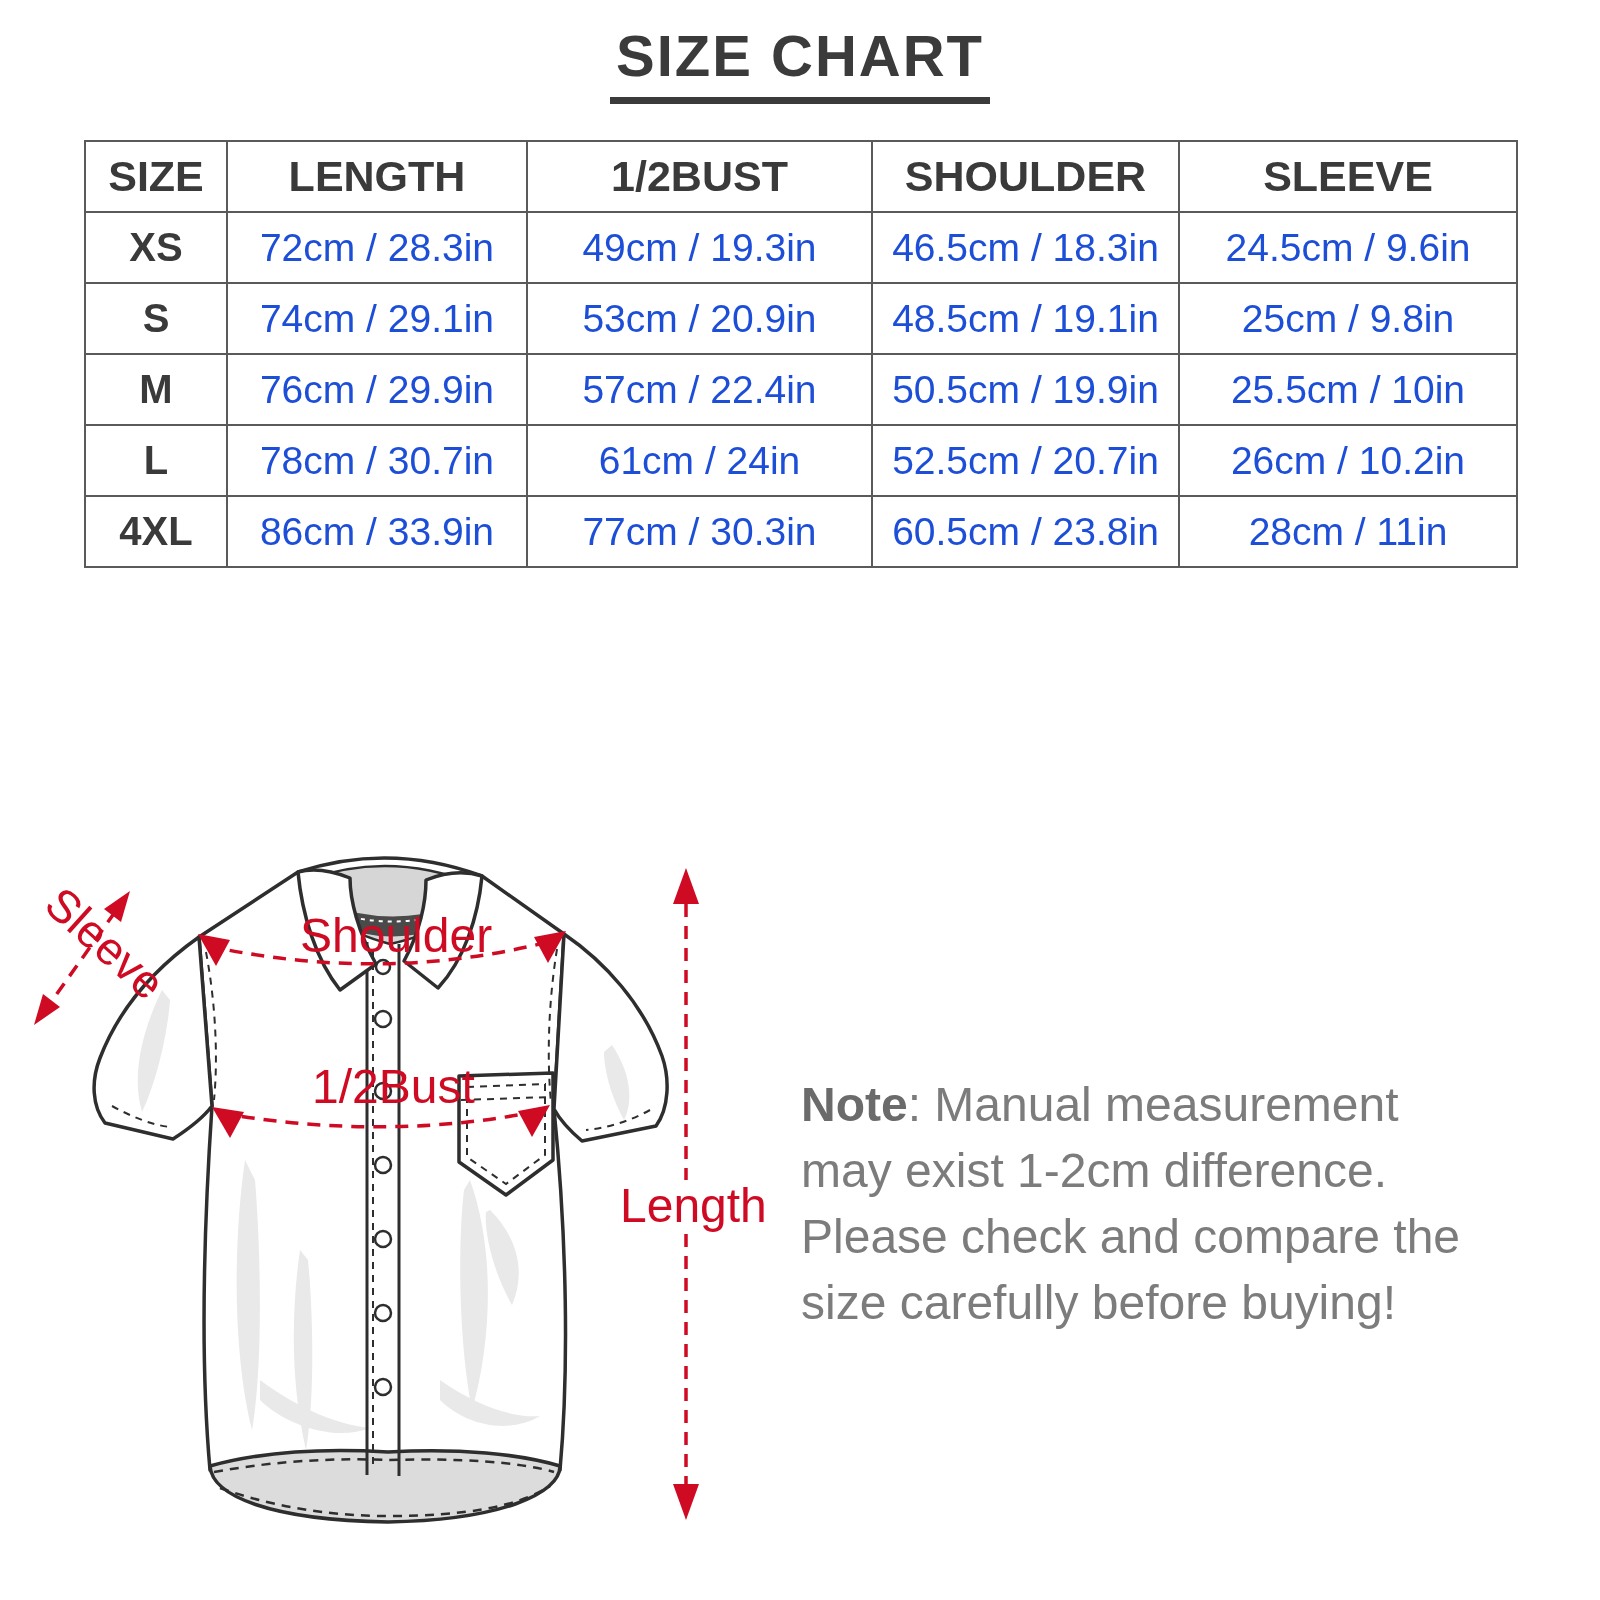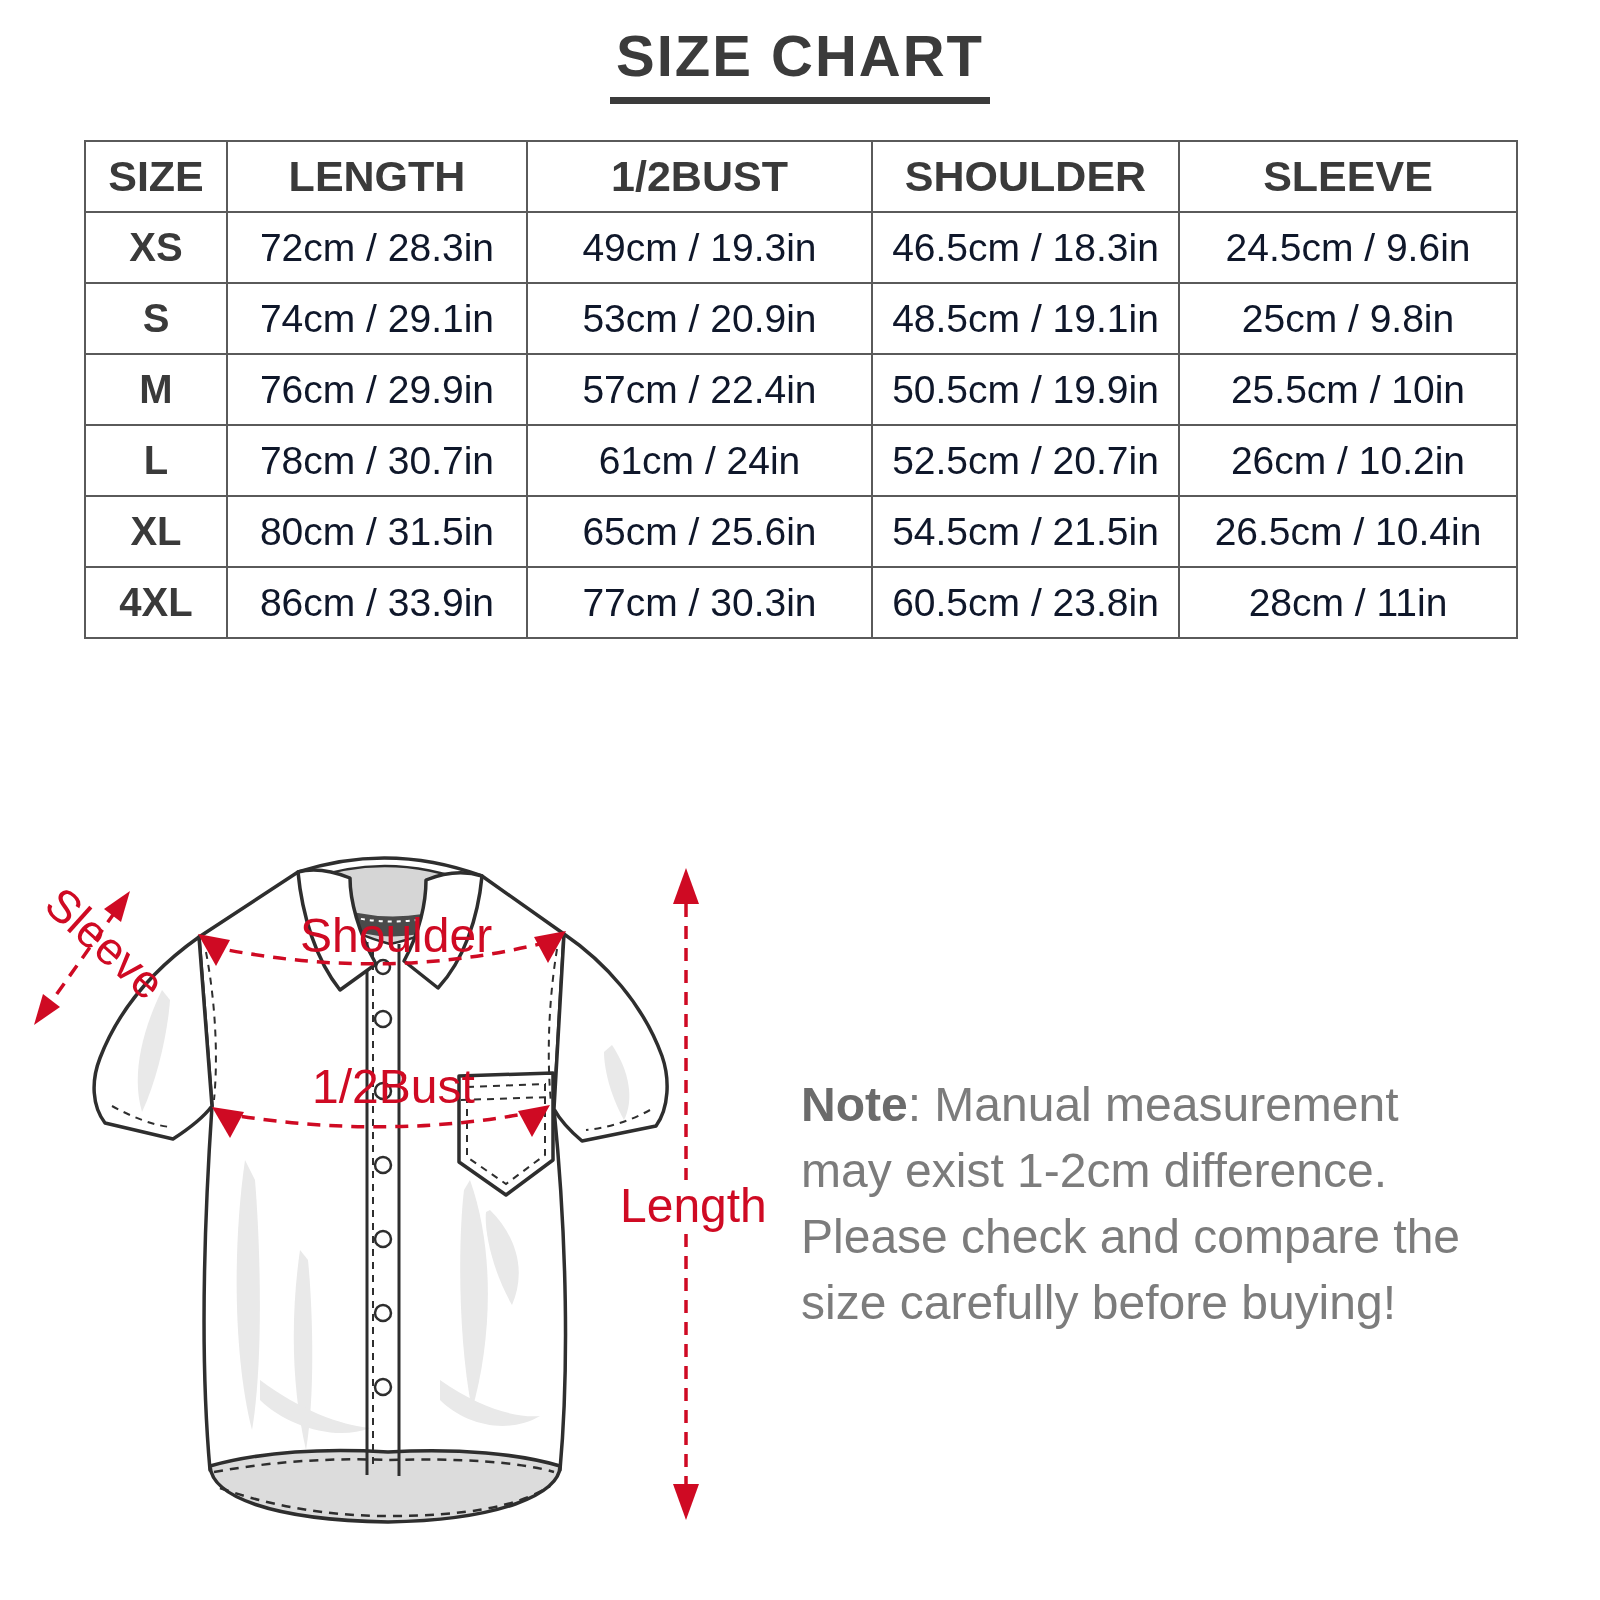"72cm / 28.3in" .size-table td.val-cell { color: #0f172a -> #1d4ed8 }
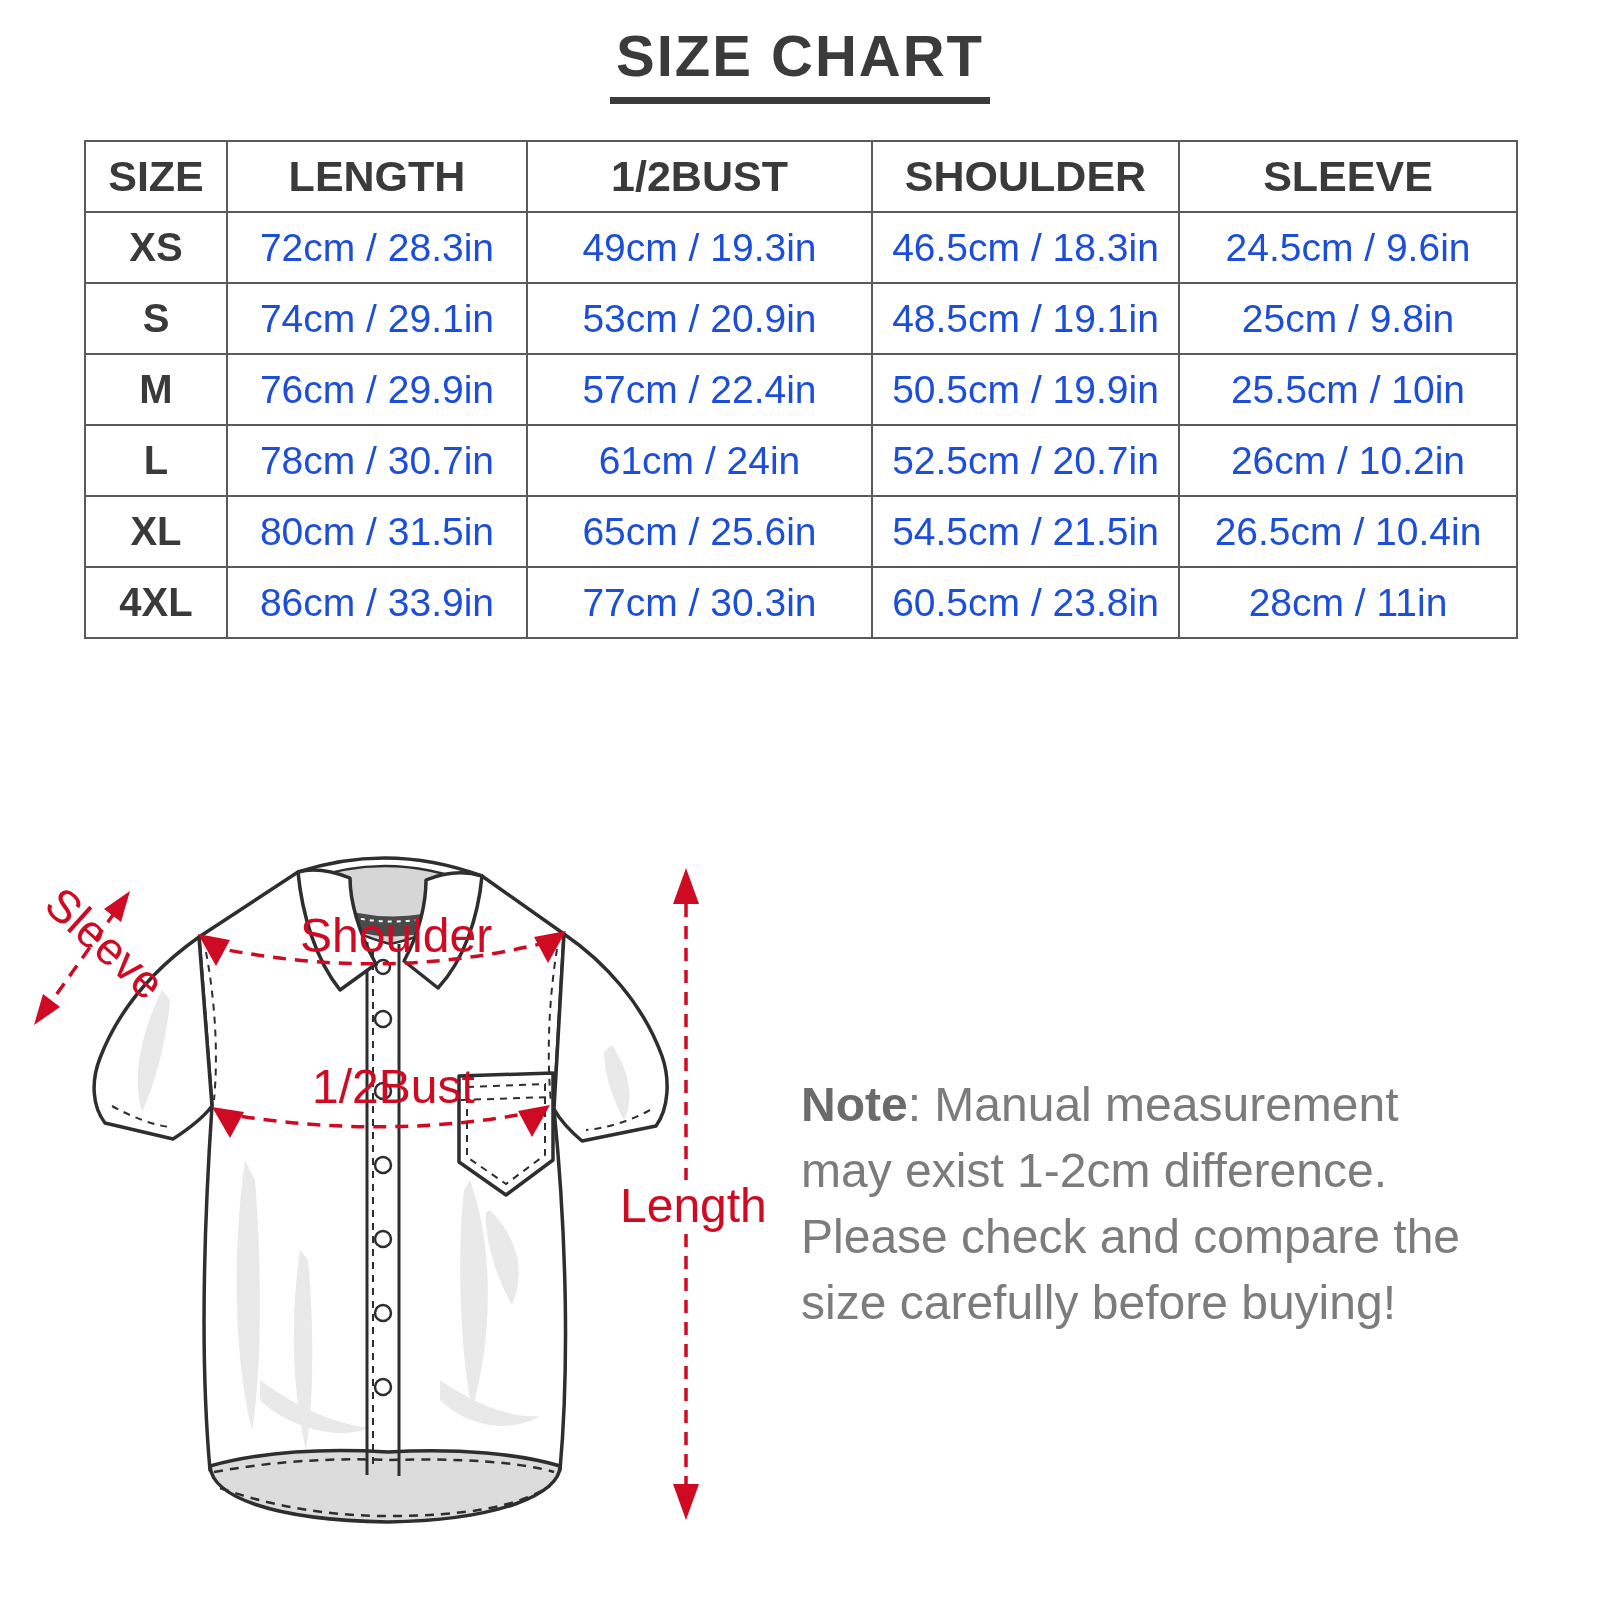"XL" tr { html: <tr> <td>XL</td> <td>80cm / 31.5in</td> <td>65cm / 25.6in</td> <td>54.5cm / 21.5in</td> <td>26.5cm / 10.4in</td> </tr> -> none }
